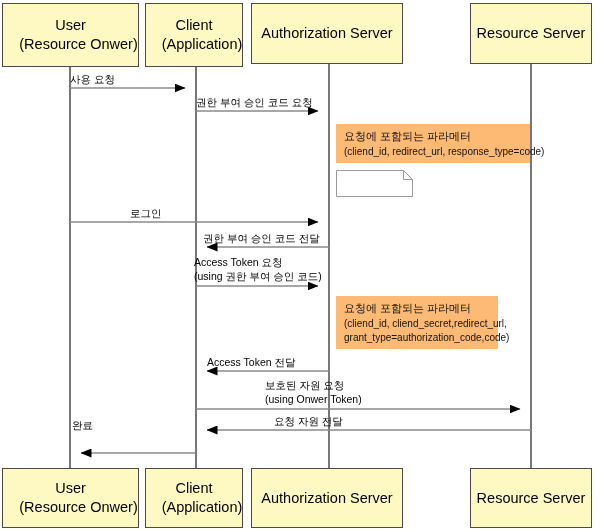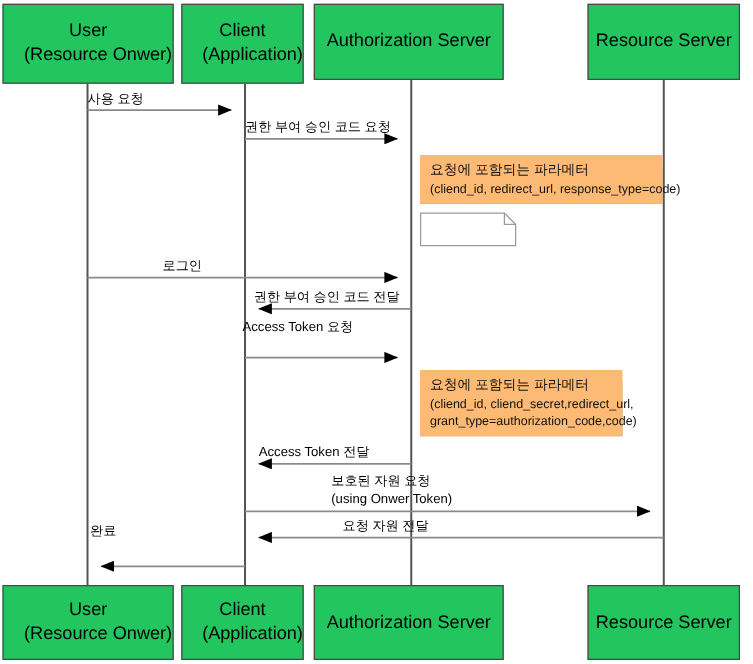"User" .actor-box { background: #22c55e -> #fef9c3 }
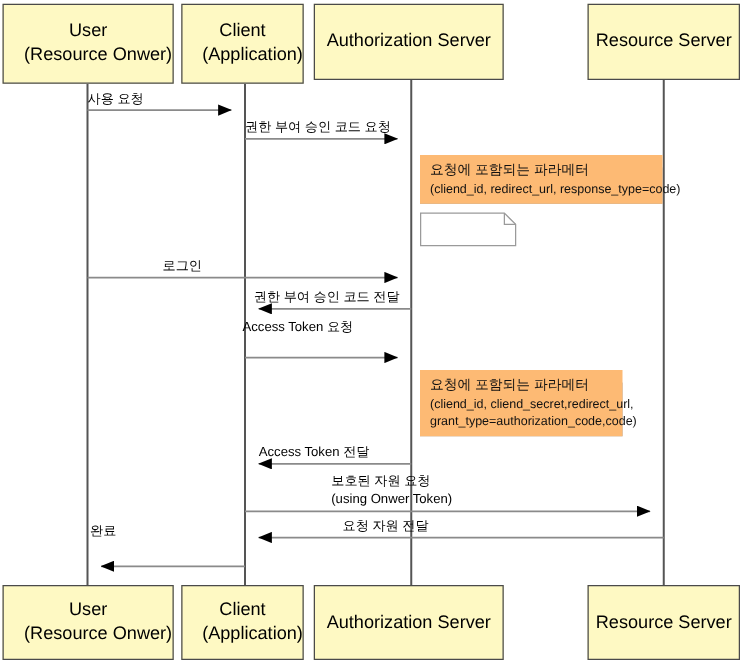"(using 권한 부여 승인 코드)" span.lbl2 { html: none -> <span>(using 권한 부여 승인 코드)</span> }
